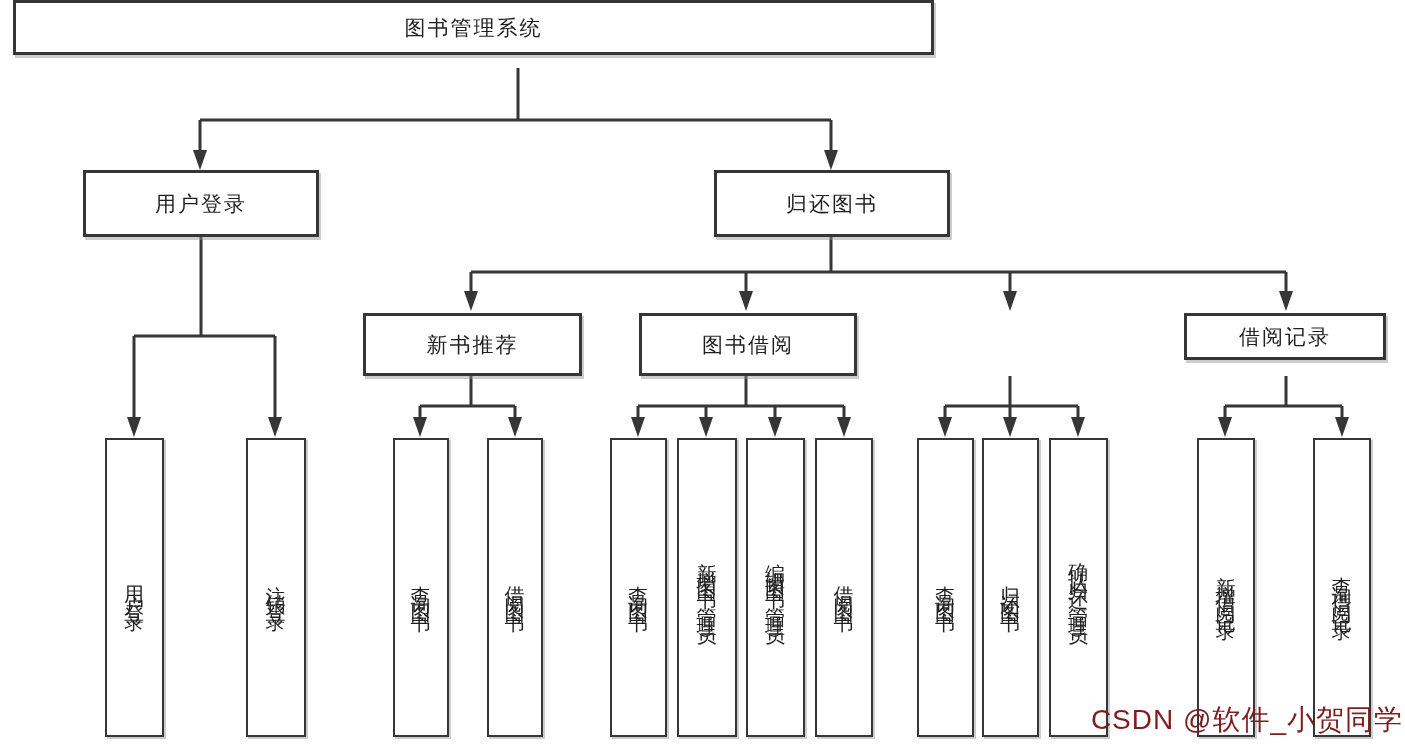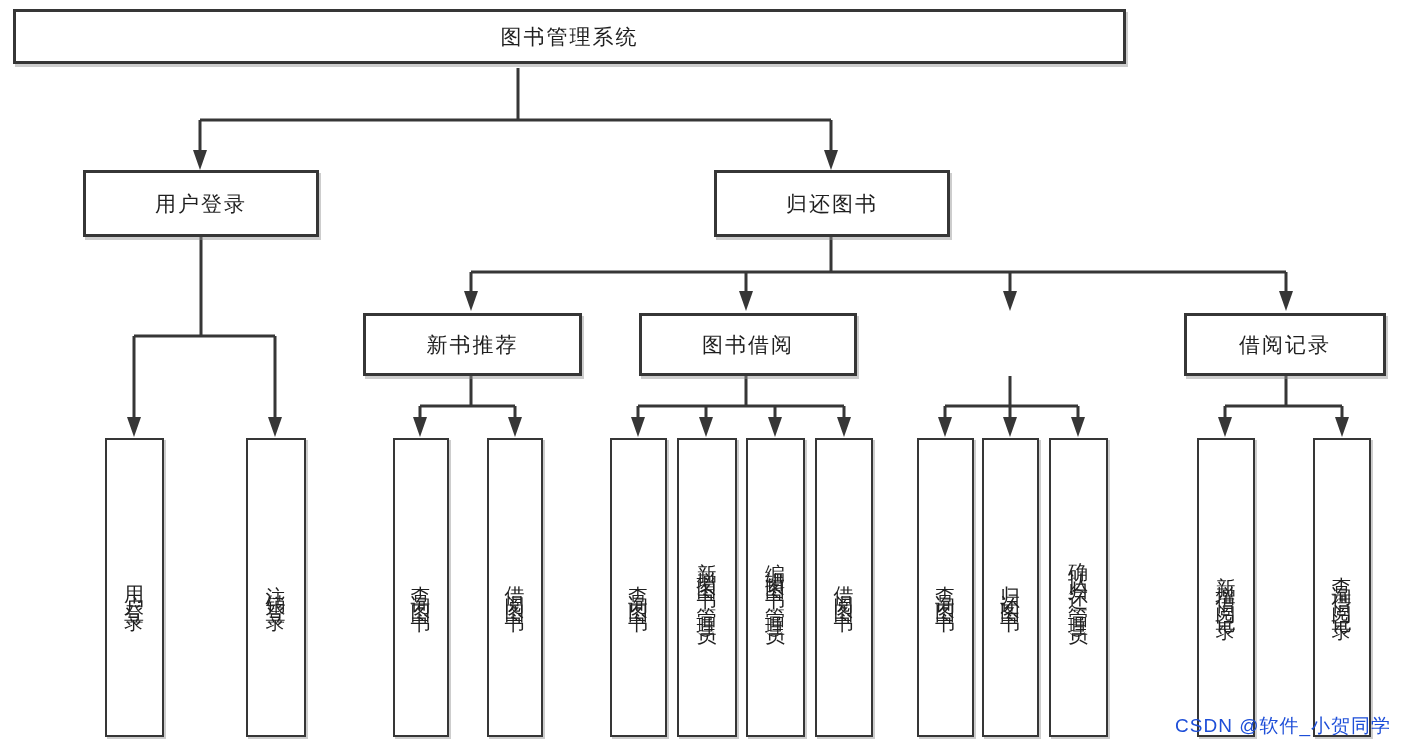"图书管理系统" div.box { top: 9px -> 0; width: 1113px -> 921px }
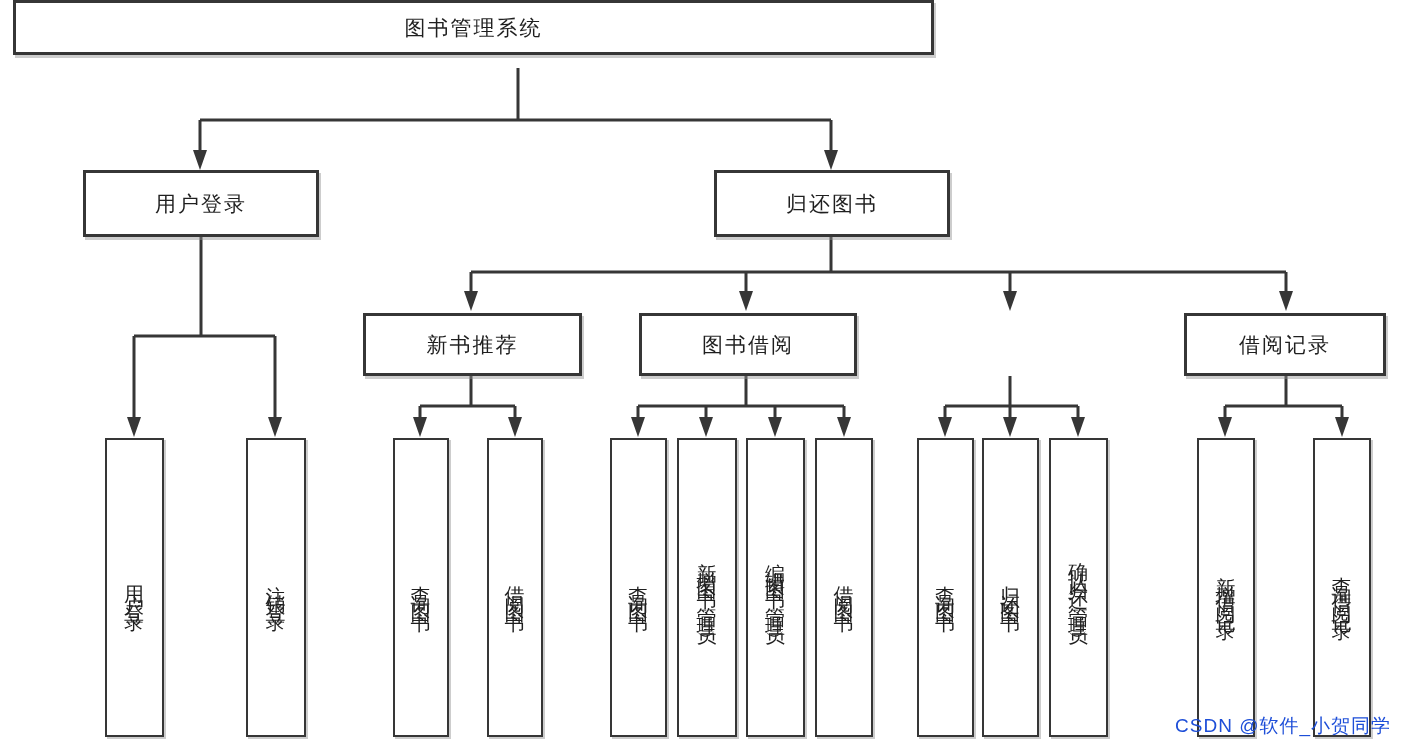"借阅记录" div.box { height: 63px -> 47px }
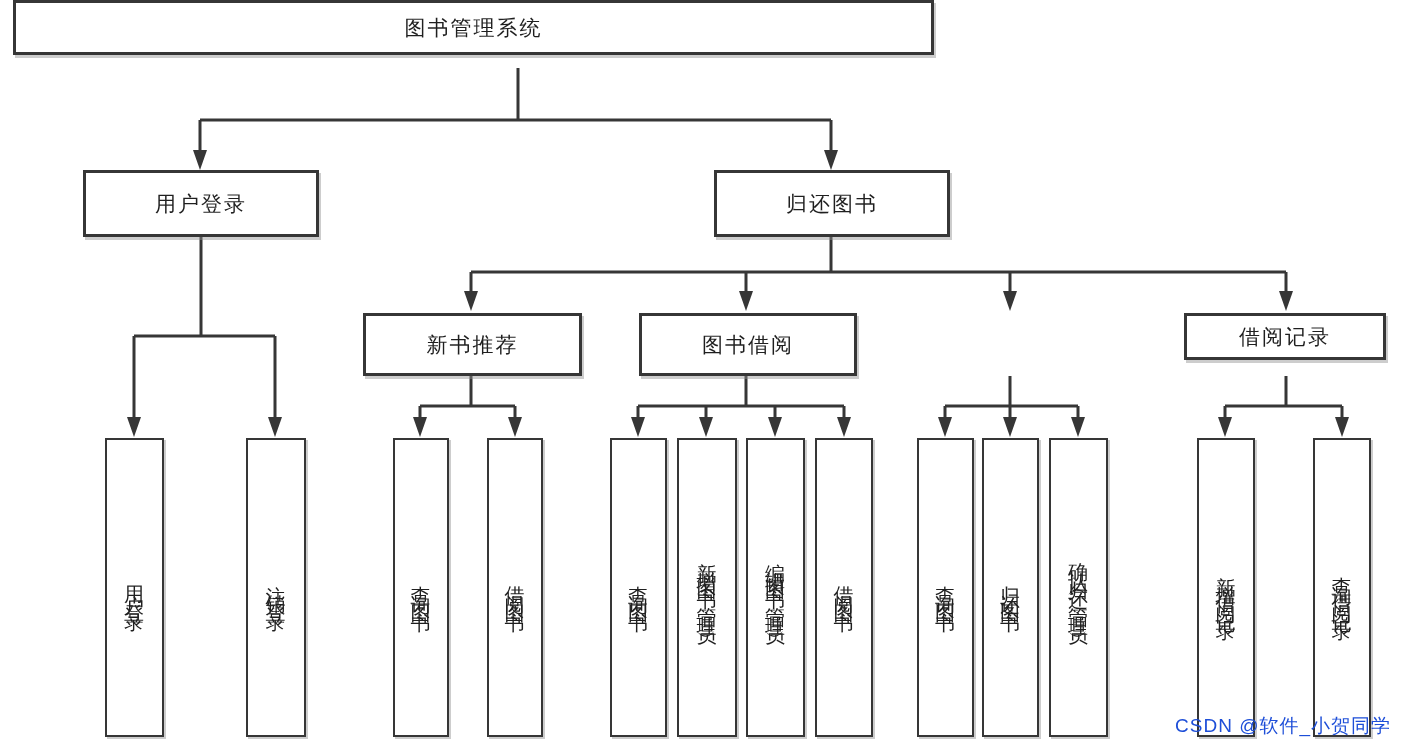"CSDN @软件_小贺同学" .watermark { color: #1d4ed8 -> #7f1d1d; font-size: 19px -> 28px; right: 14px -> 2px }
